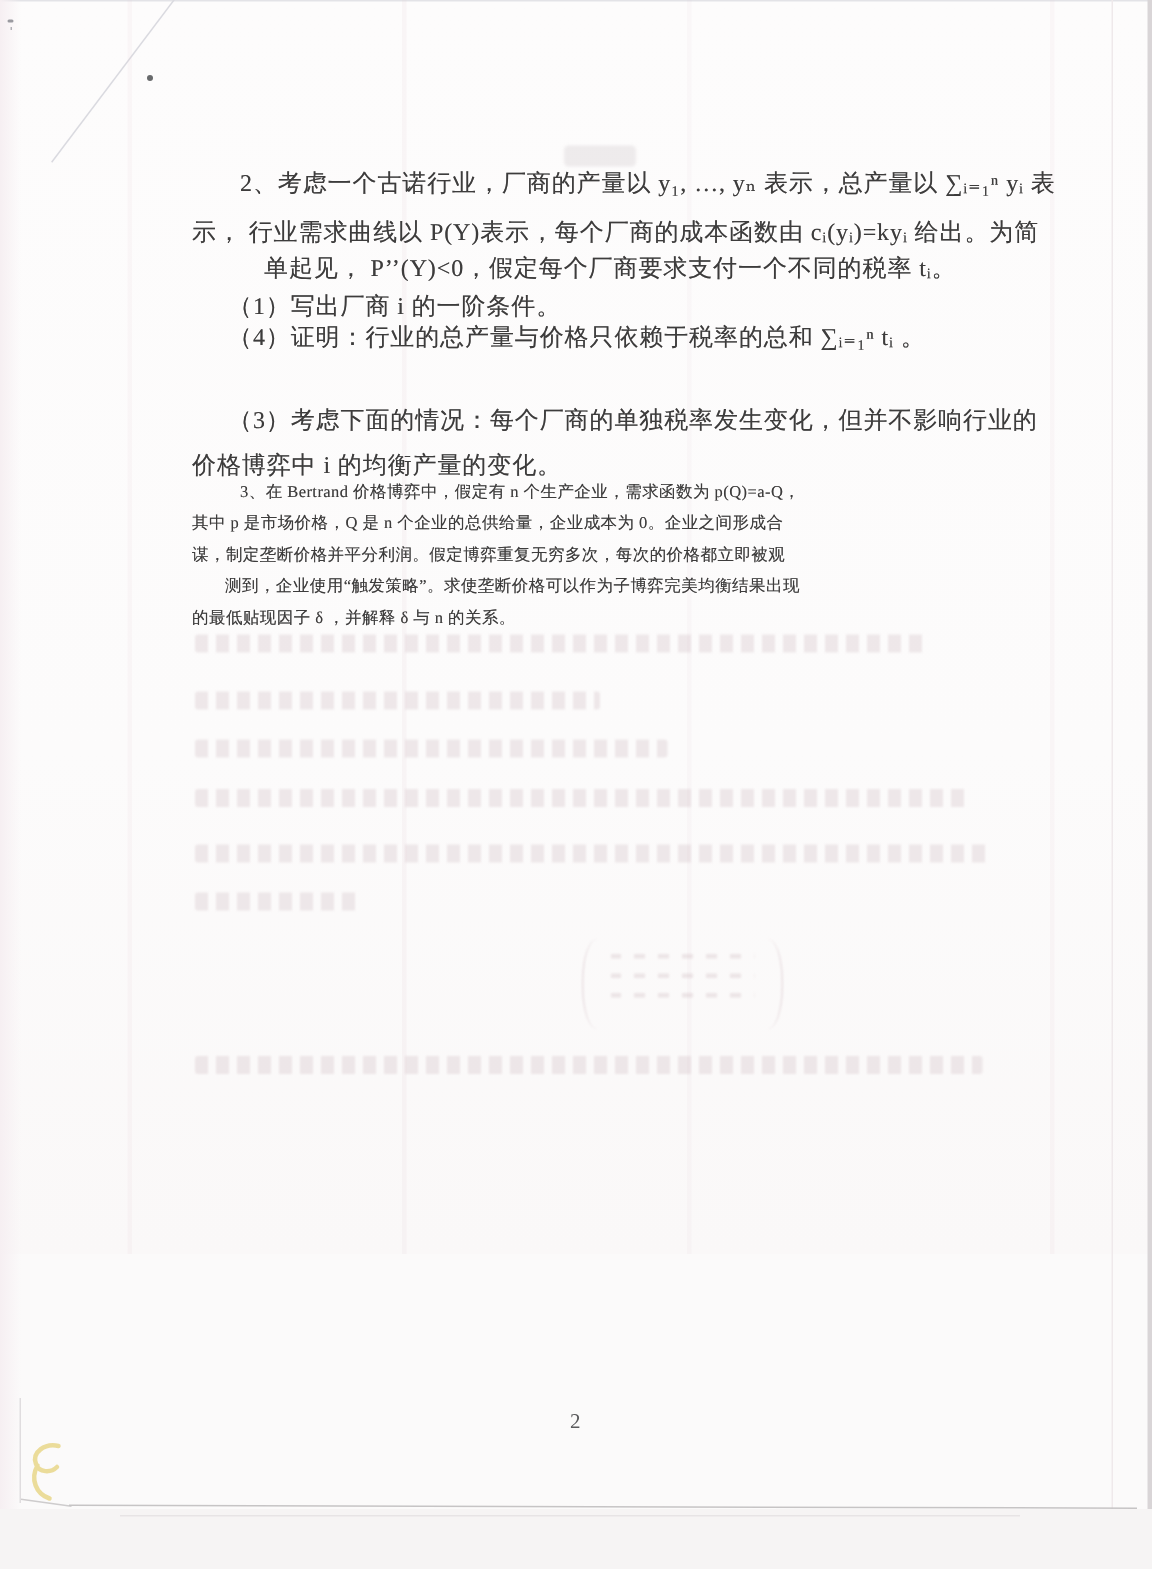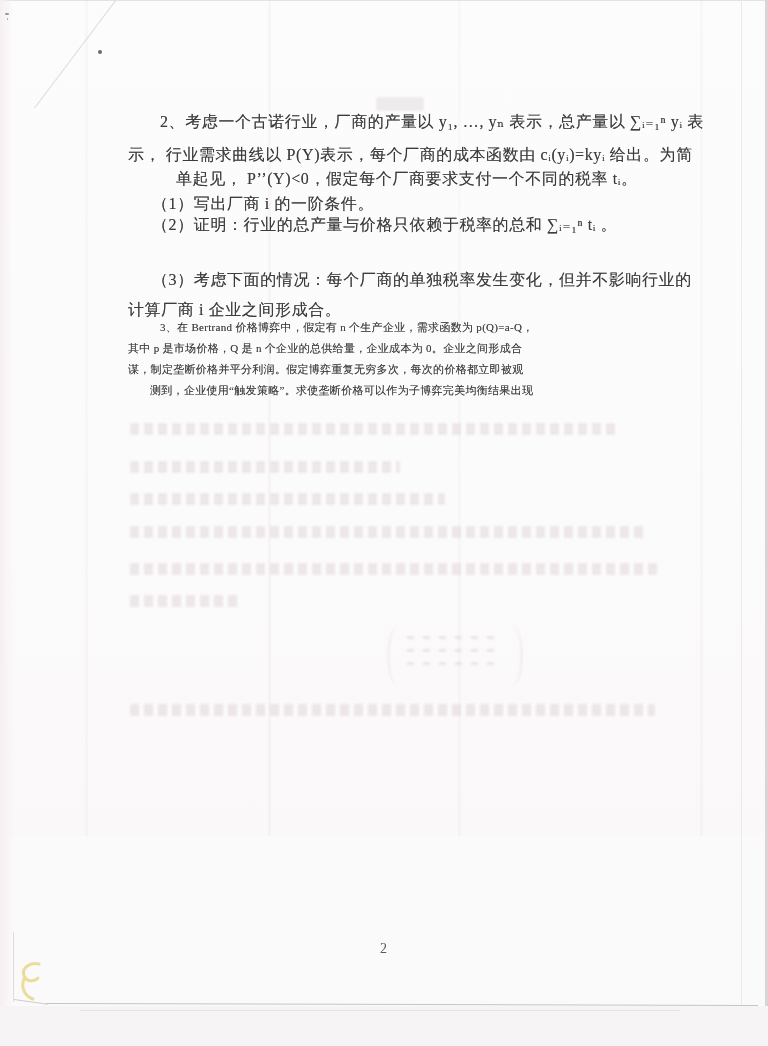"（2）证明：行业的总产量与价格只依赖于税率的总和 ∑ᵢ₌₁ⁿ tᵢ 。" div.tl { text: 2 -> 4 }
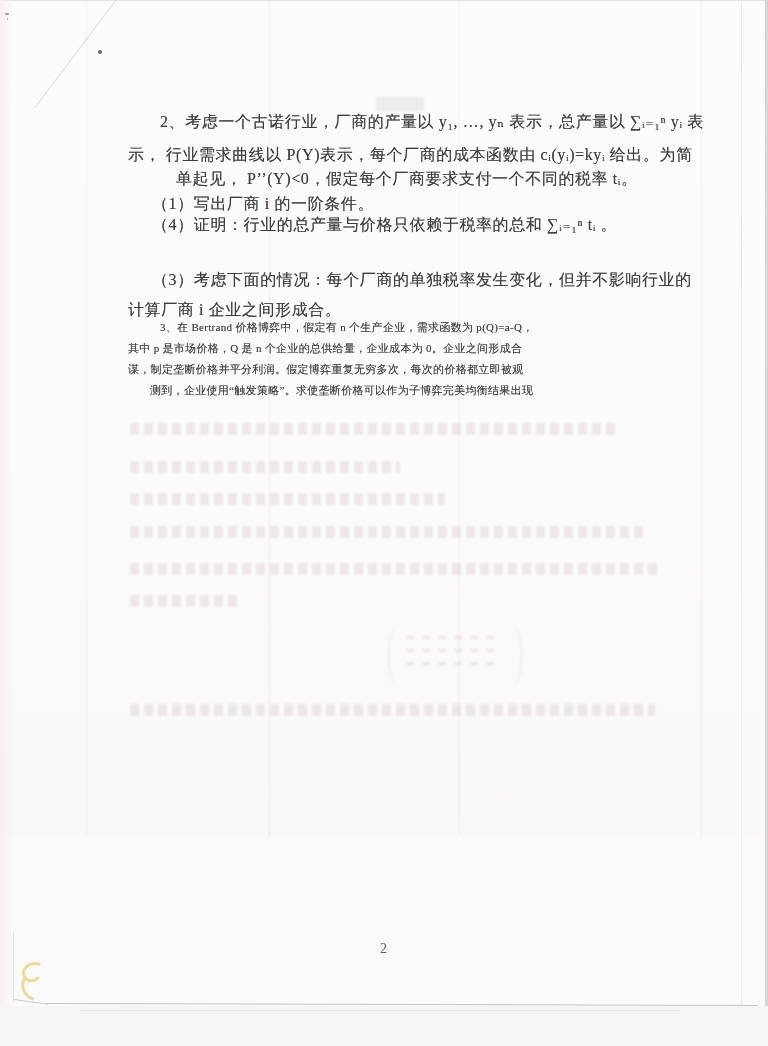"计算厂商 i 企业之间形成合。" div.tl { text: 计算厂商 i 企业之间形成合 -> 价格博弈中 i 的均衡产量的变化 }
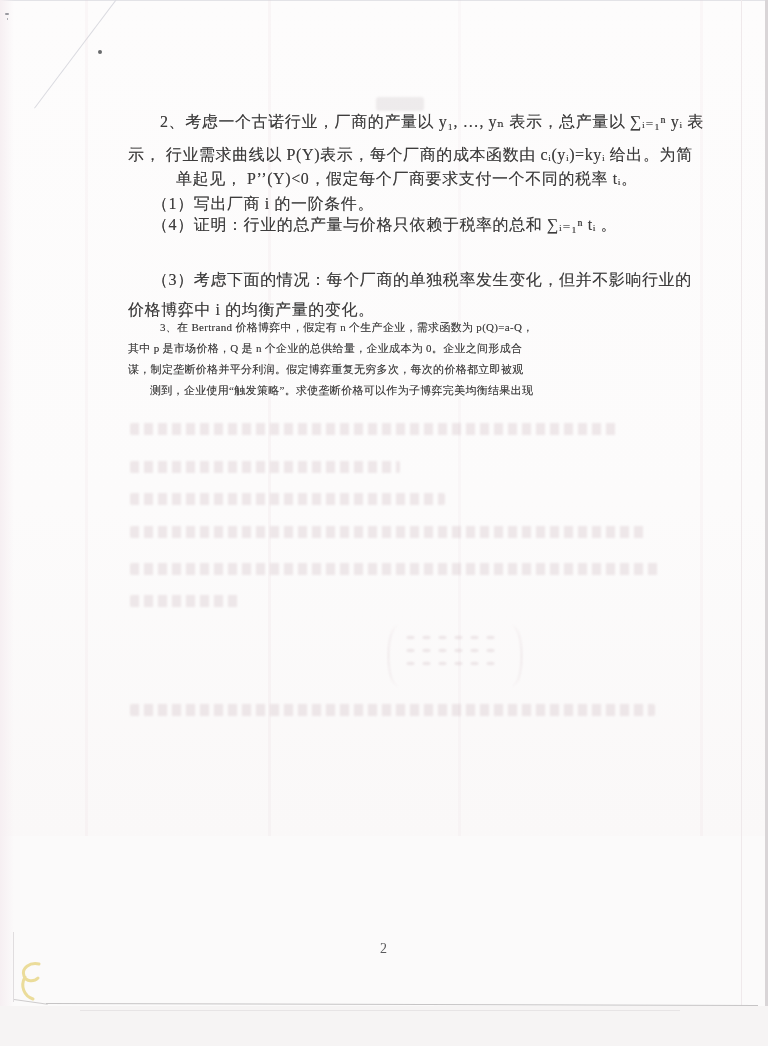"的最低贴现因子 δ ，并解释 δ 与" div.tl { html: none -> <div>的最低贴现因子 δ ，并解释 δ 与 n 的关系。</div> }
